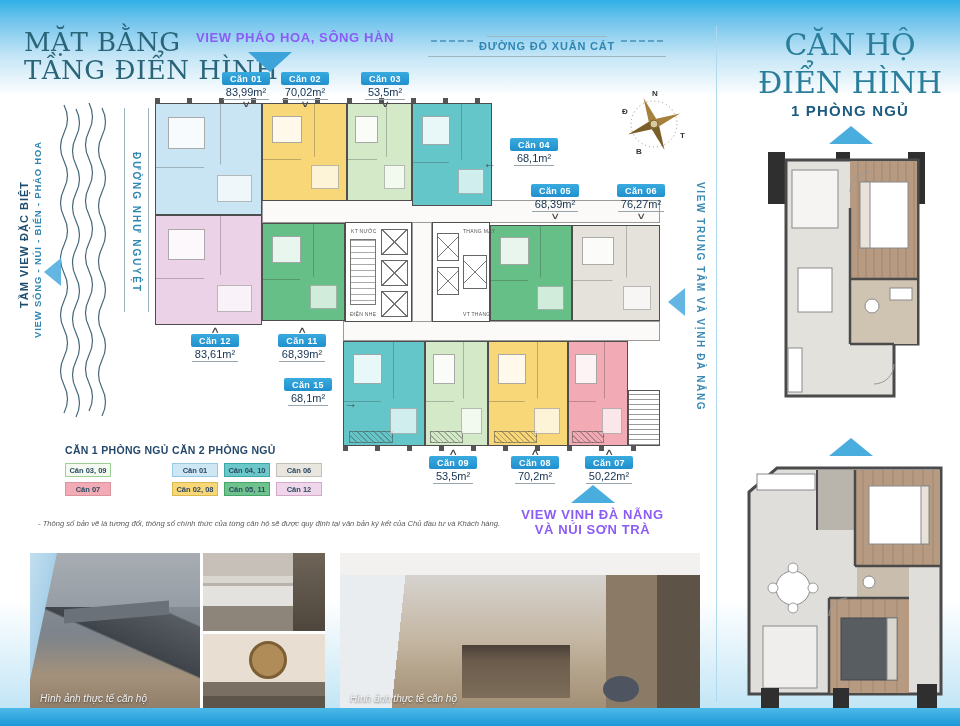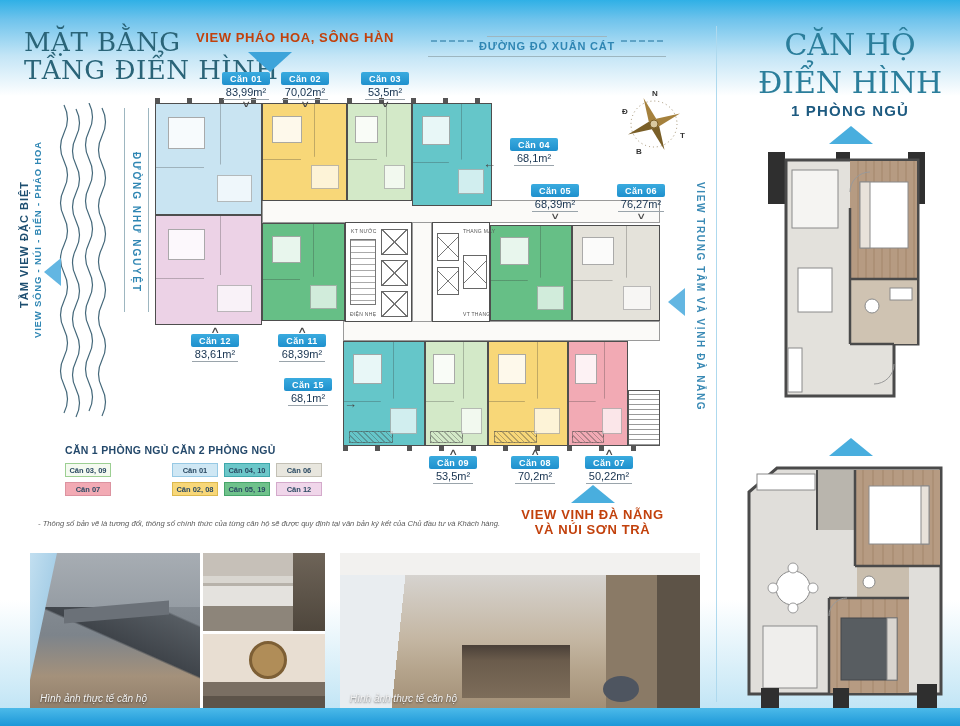"VIEW PHÁO HOA, SÔNG HÀN" .viewlabel { color: #c2410c -> #8b5cf6 }
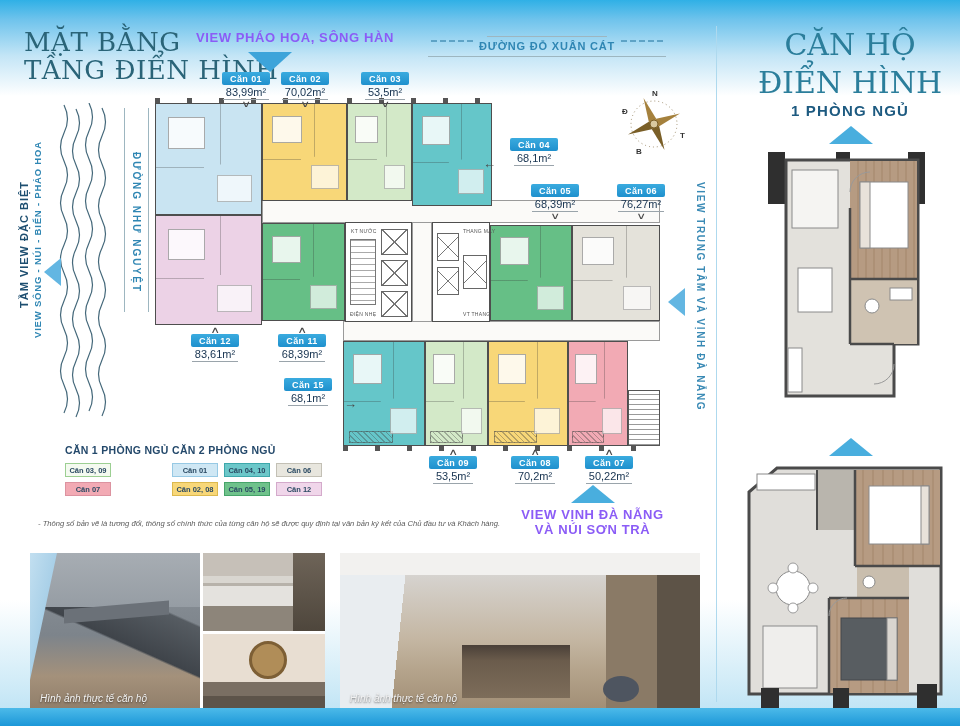"Căn 05, 19" div.chip { text: 19 -> 11 }
